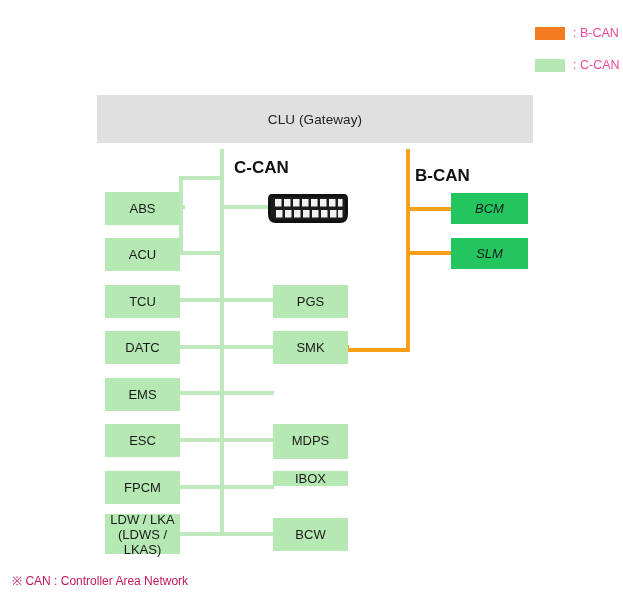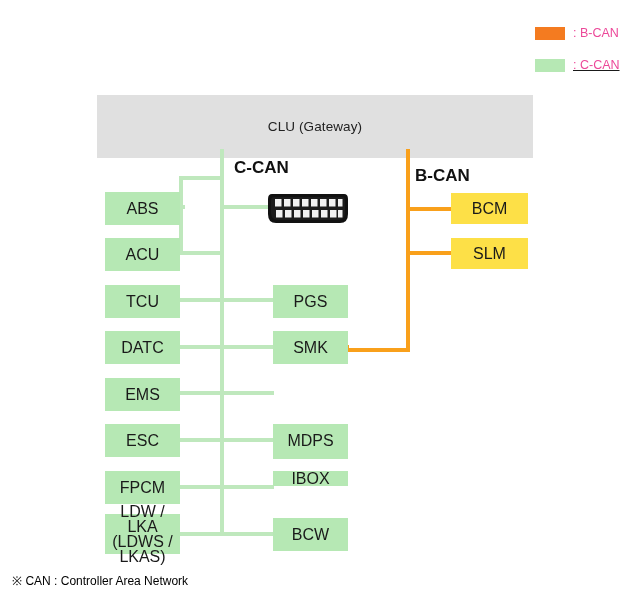": C-CAN" div.legend-row { text-decoration: underline -> none }
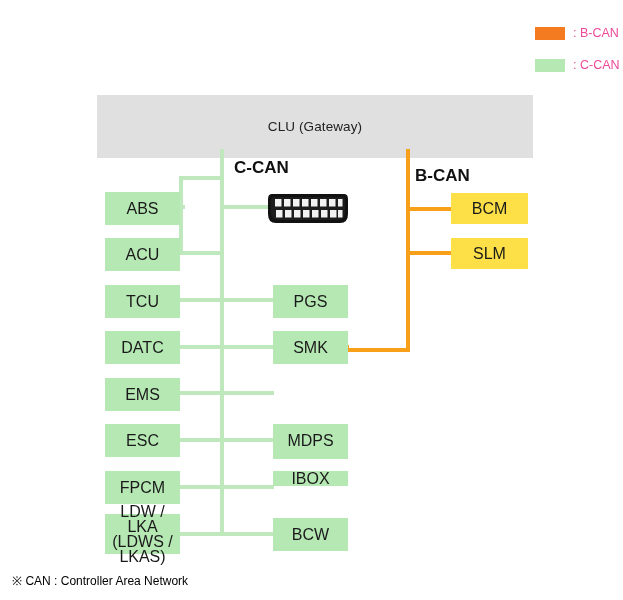"CLU (Gateway)" .header-bar { height: 63px -> 48px }
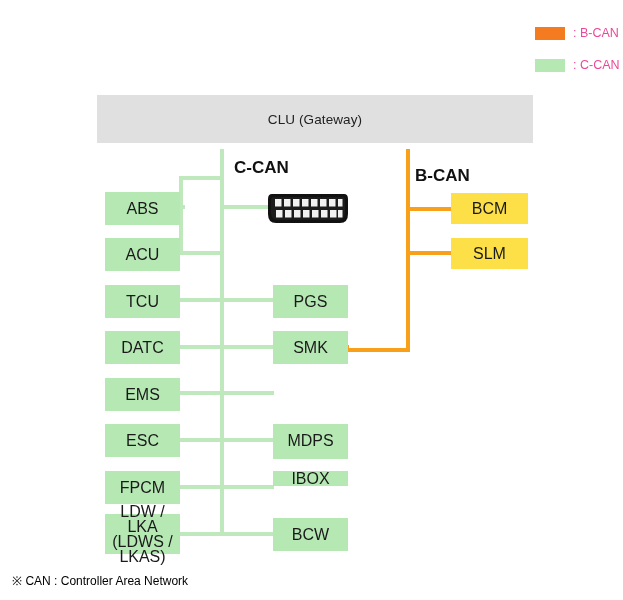"ABS" .node { font-size: 16px -> 13px }
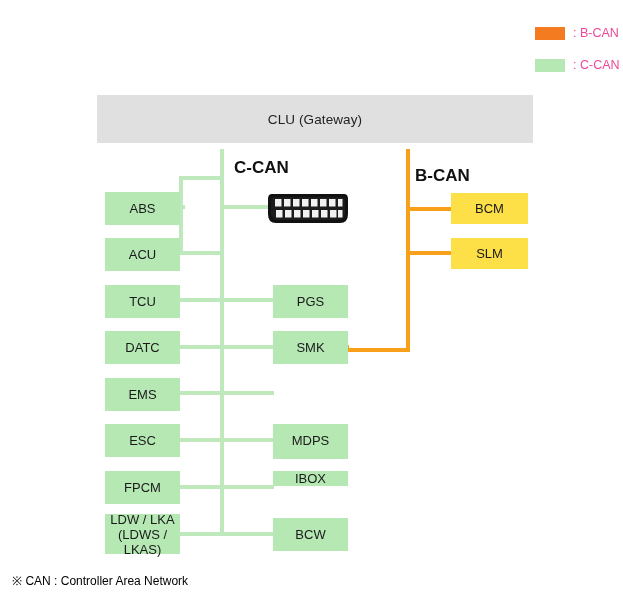"BCM" .node-b { background: #fde047 -> #22c55e; font-style: none -> italic }
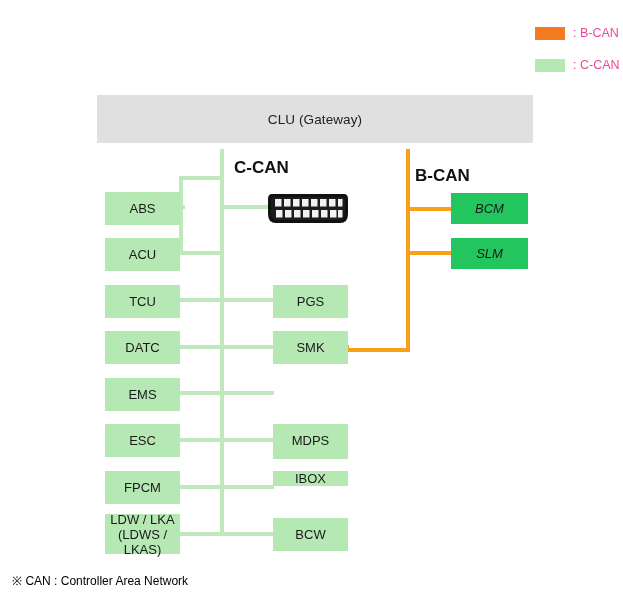"※ CAN : Controller Area" .footnote { color: #000000 -> #be185d }
